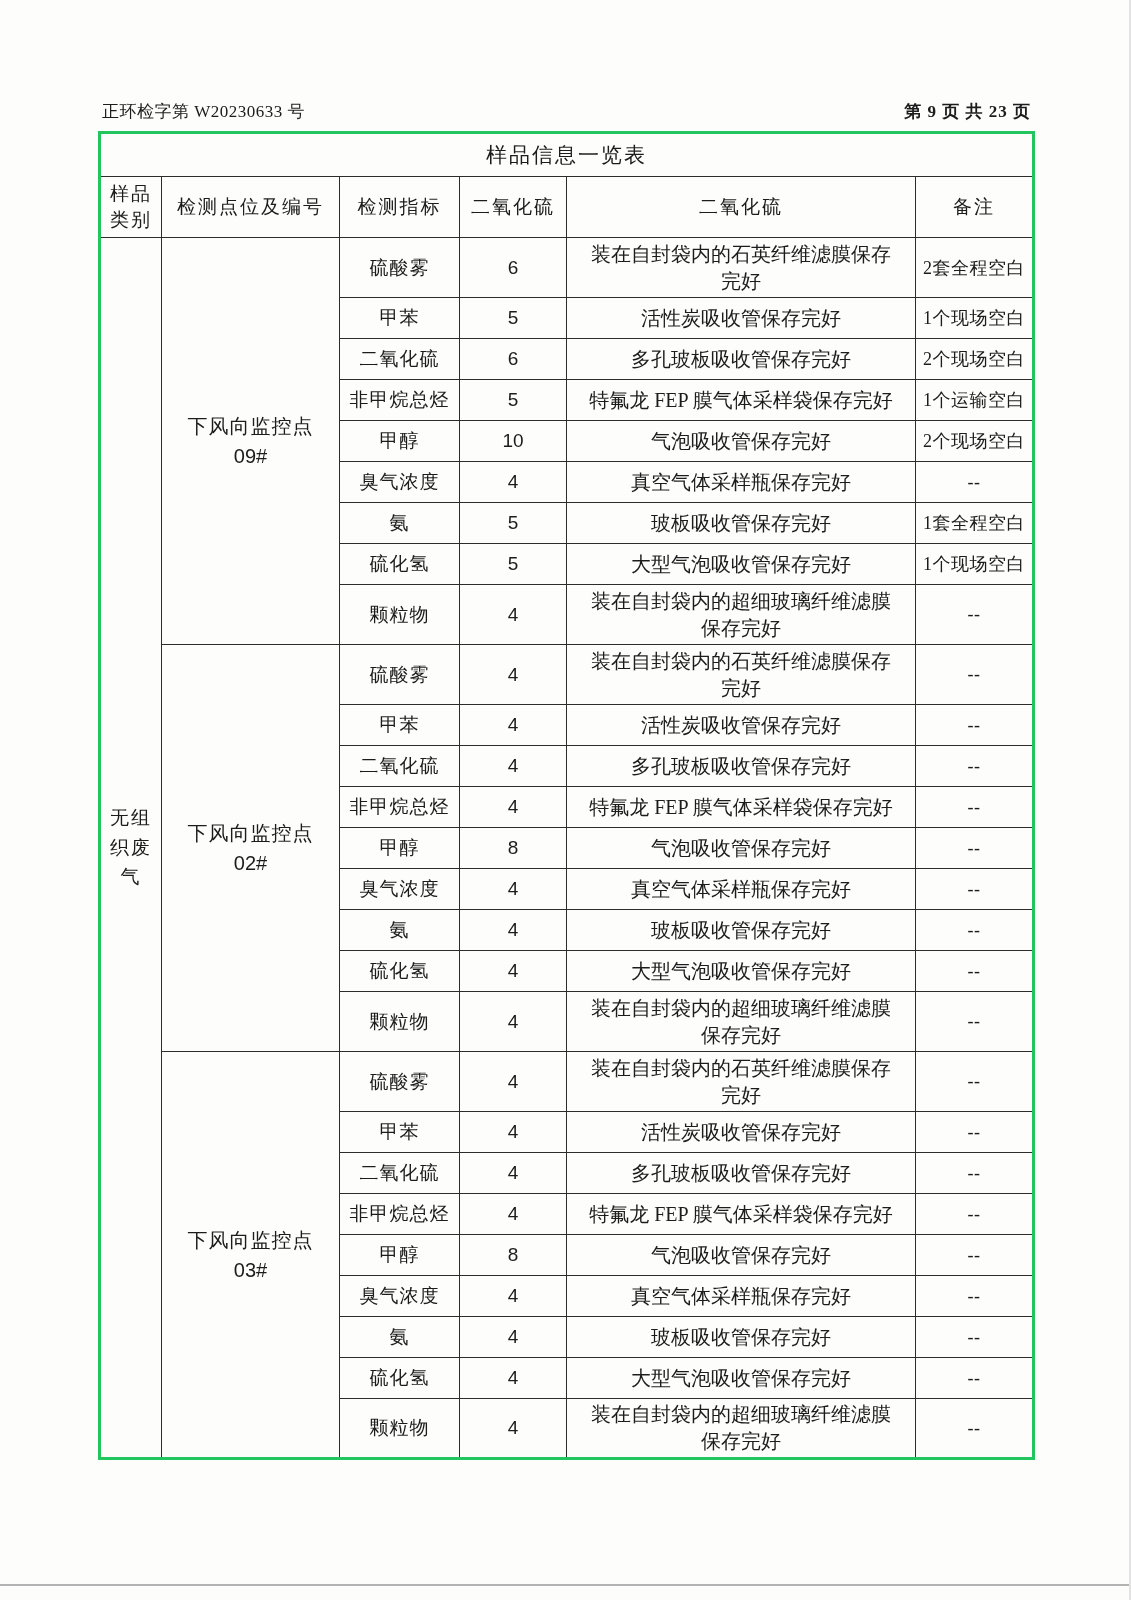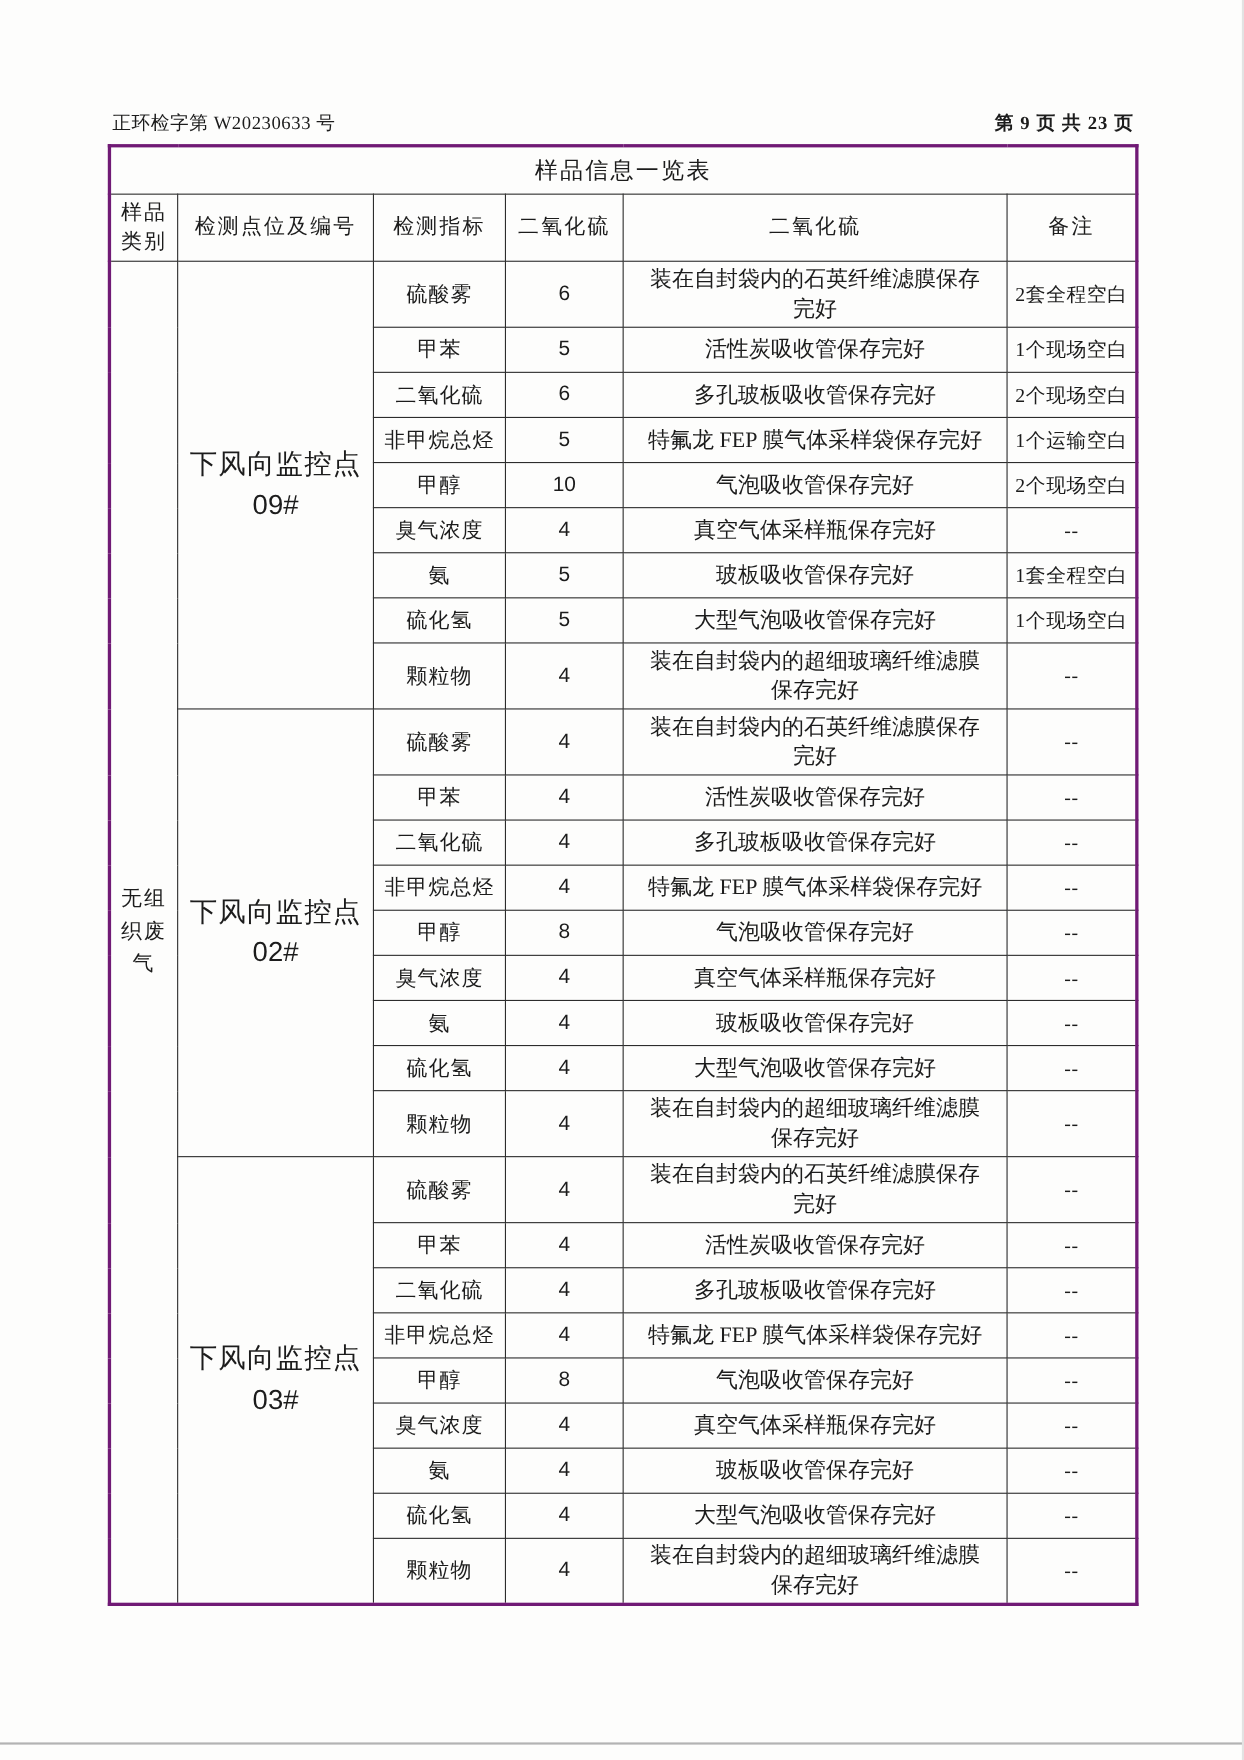"样品信息一览表" table.sample-table { border: 3px solid #701a75 -> 3px solid #22c55e }
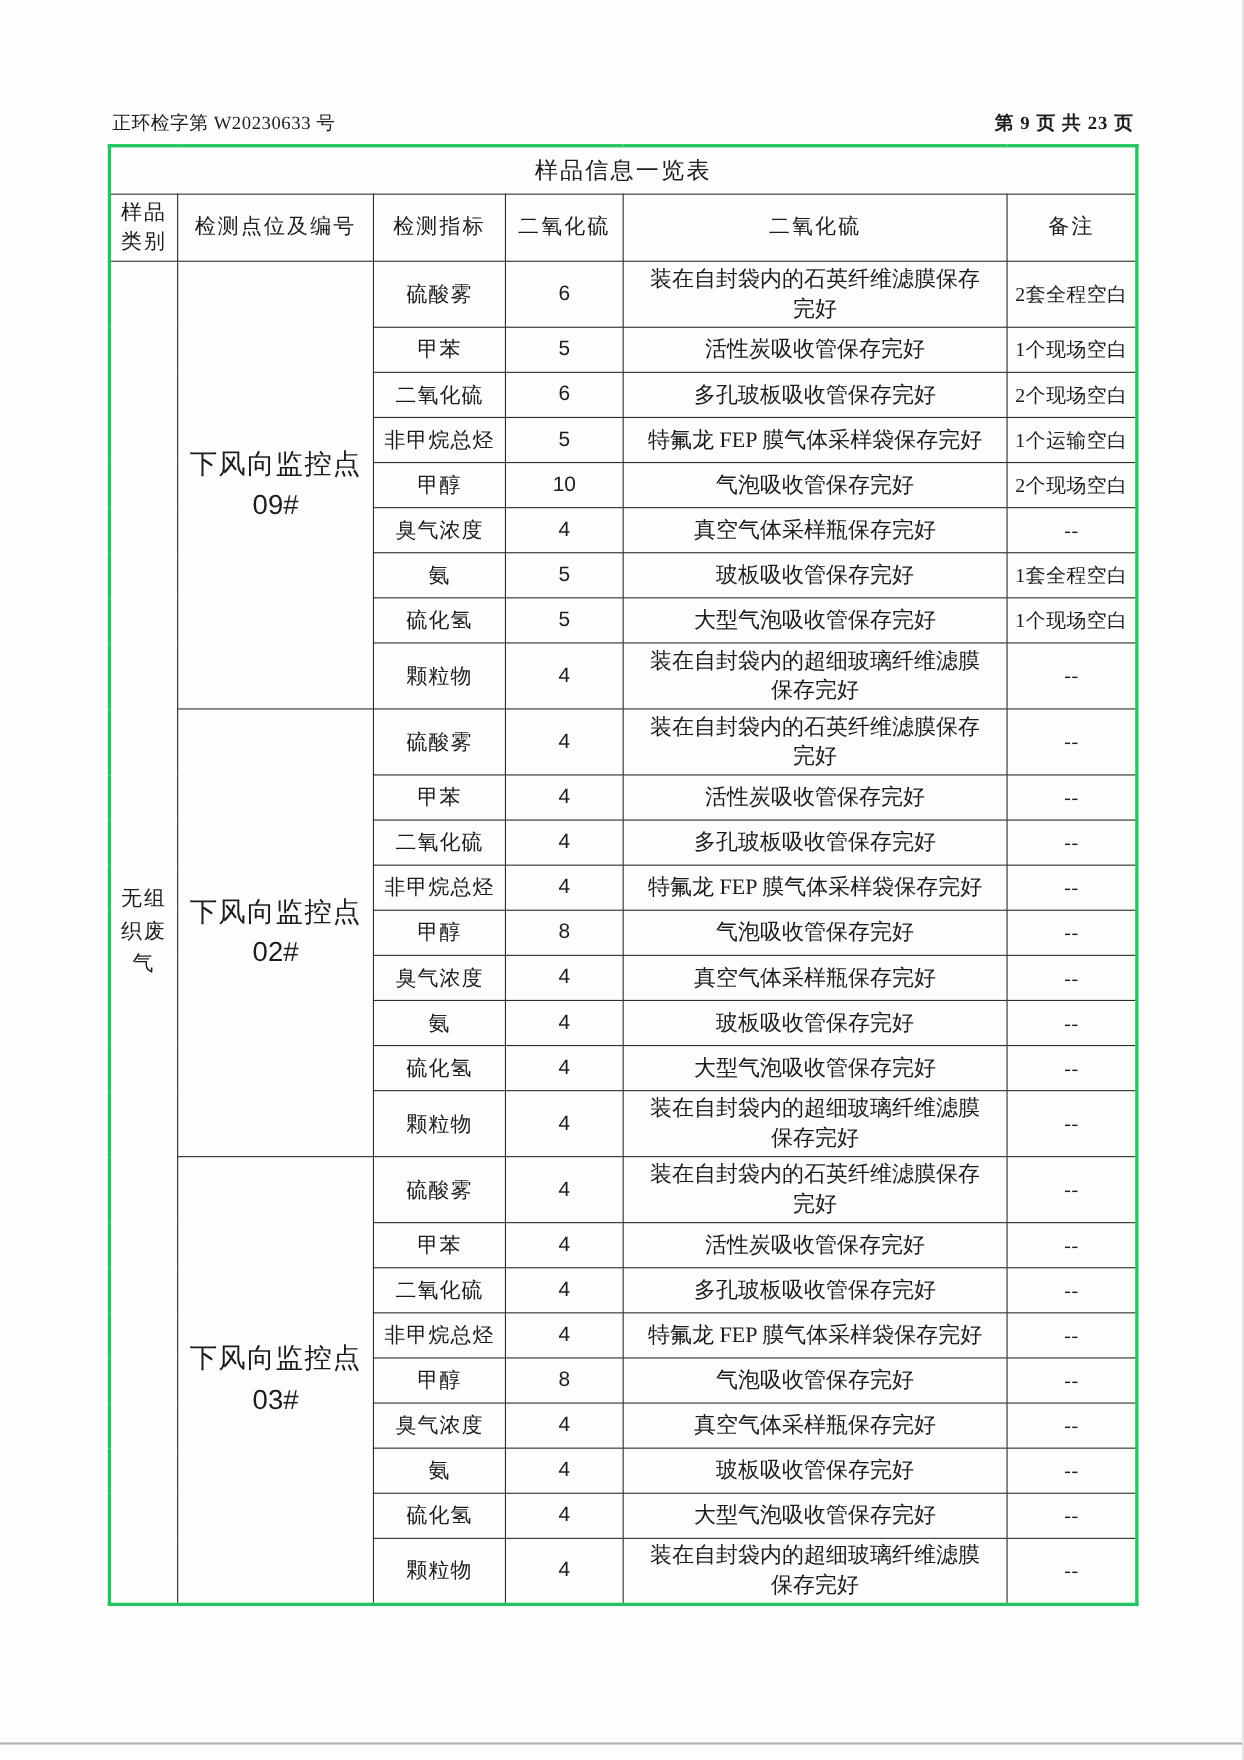"下风向监控点" td.point-cell { font-size: 25px -> 20px }
